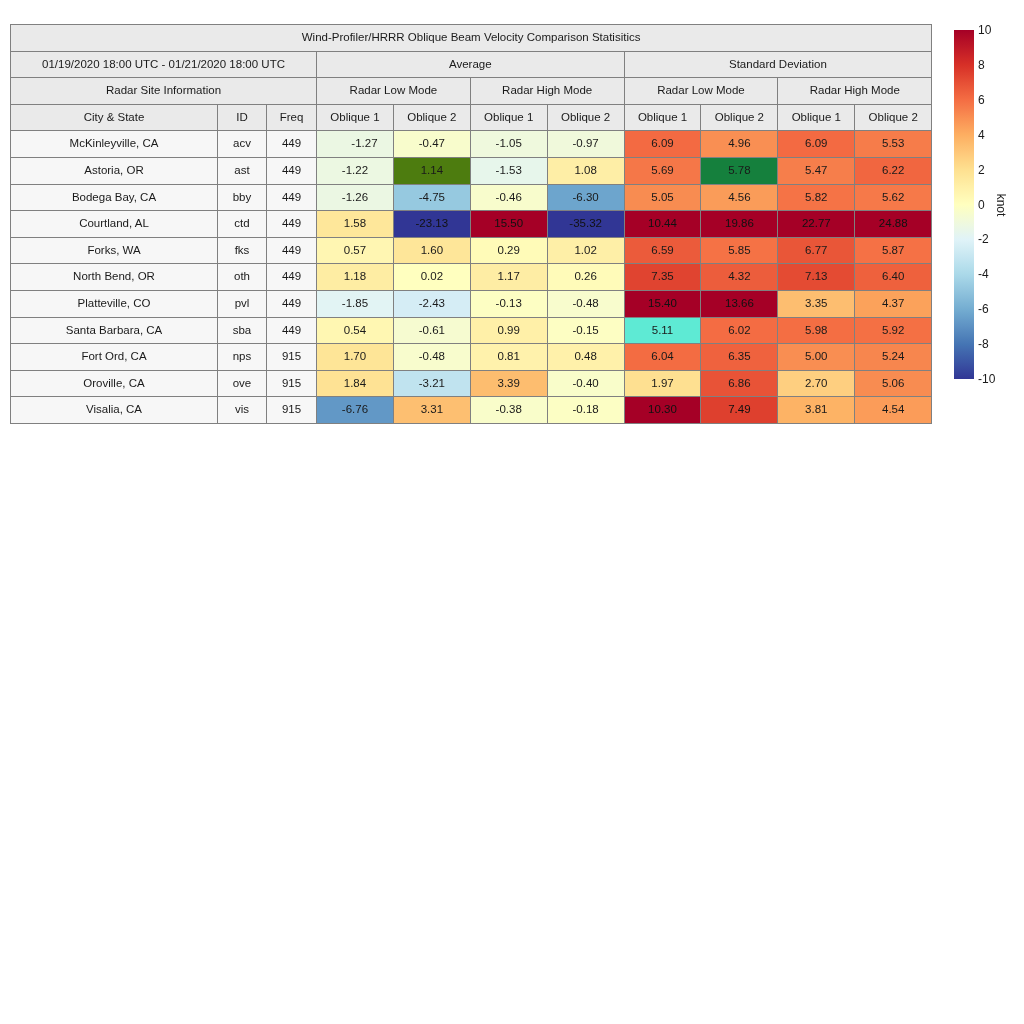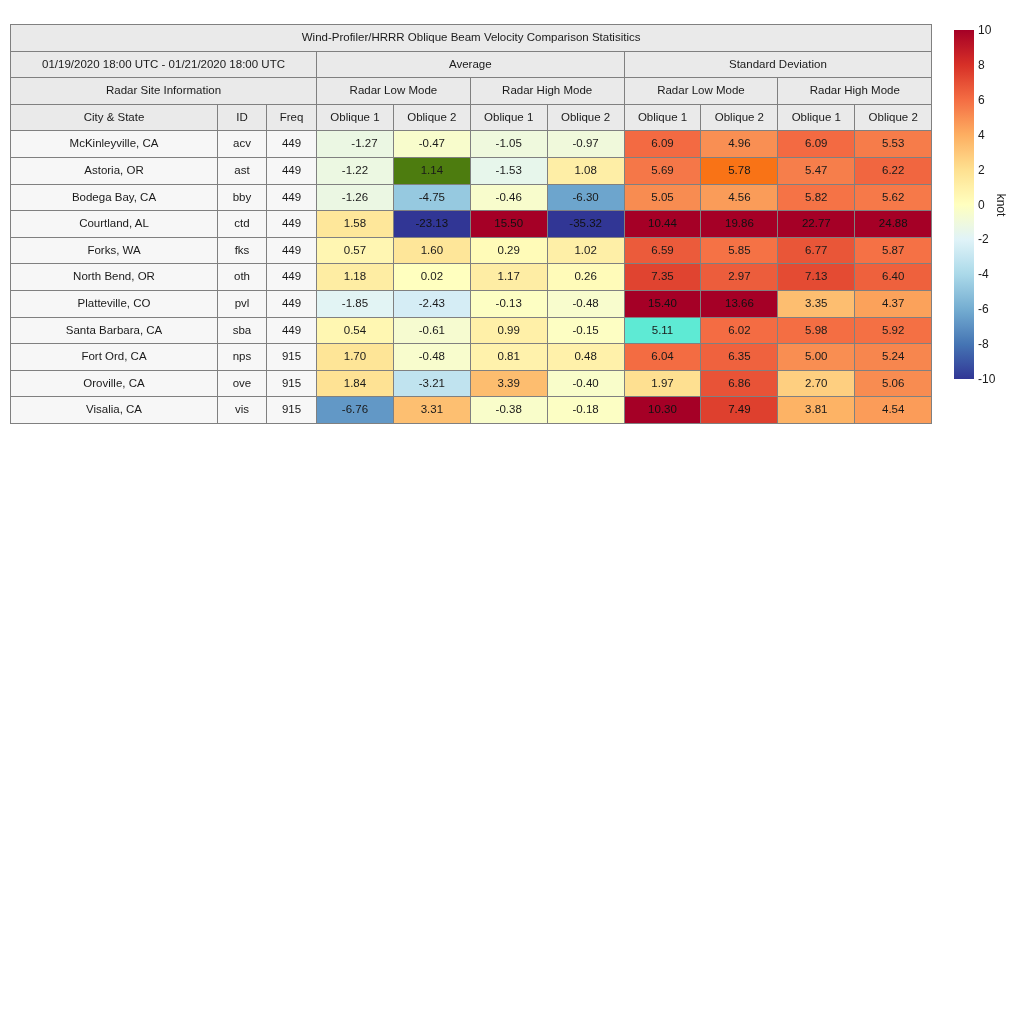"5.78" td.val { background: #f97316 -> #15803d }
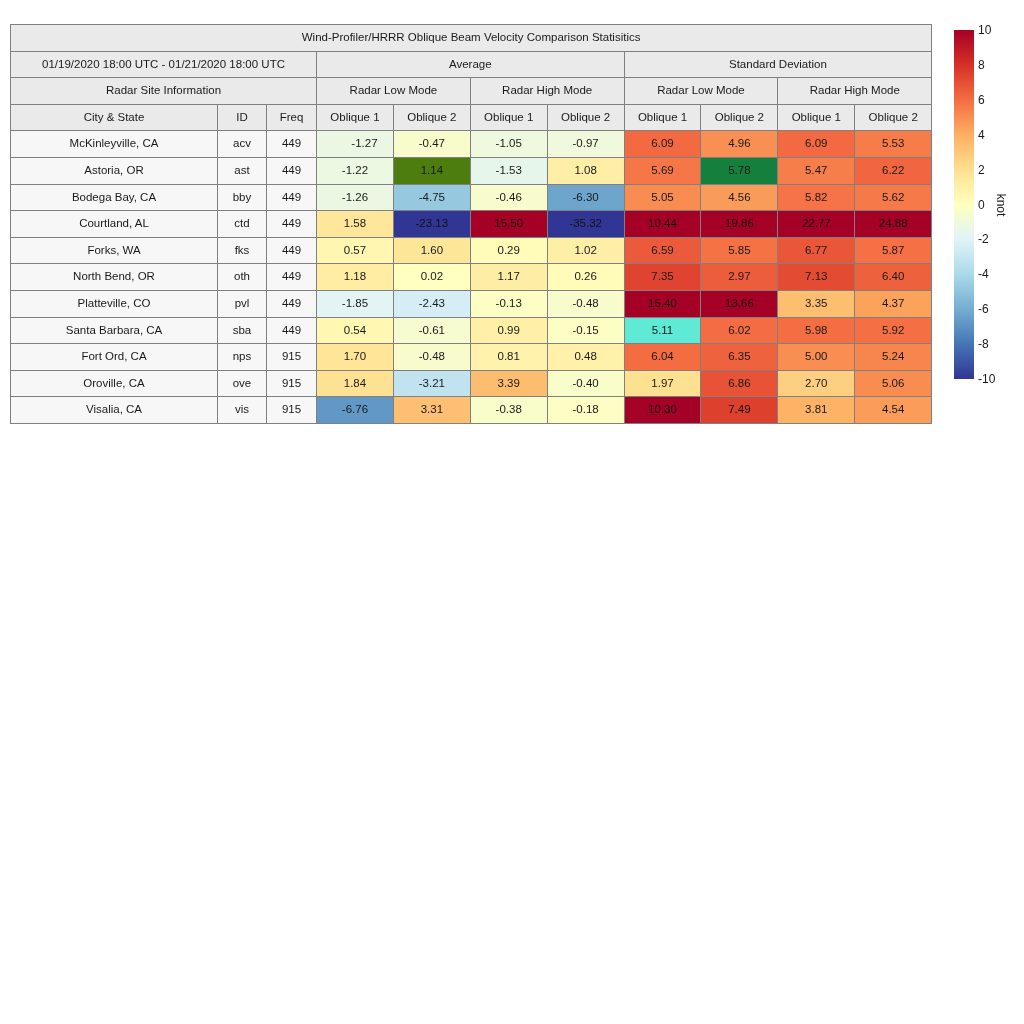"2.97" td.val { text: 2.97 -> 4.32 }
